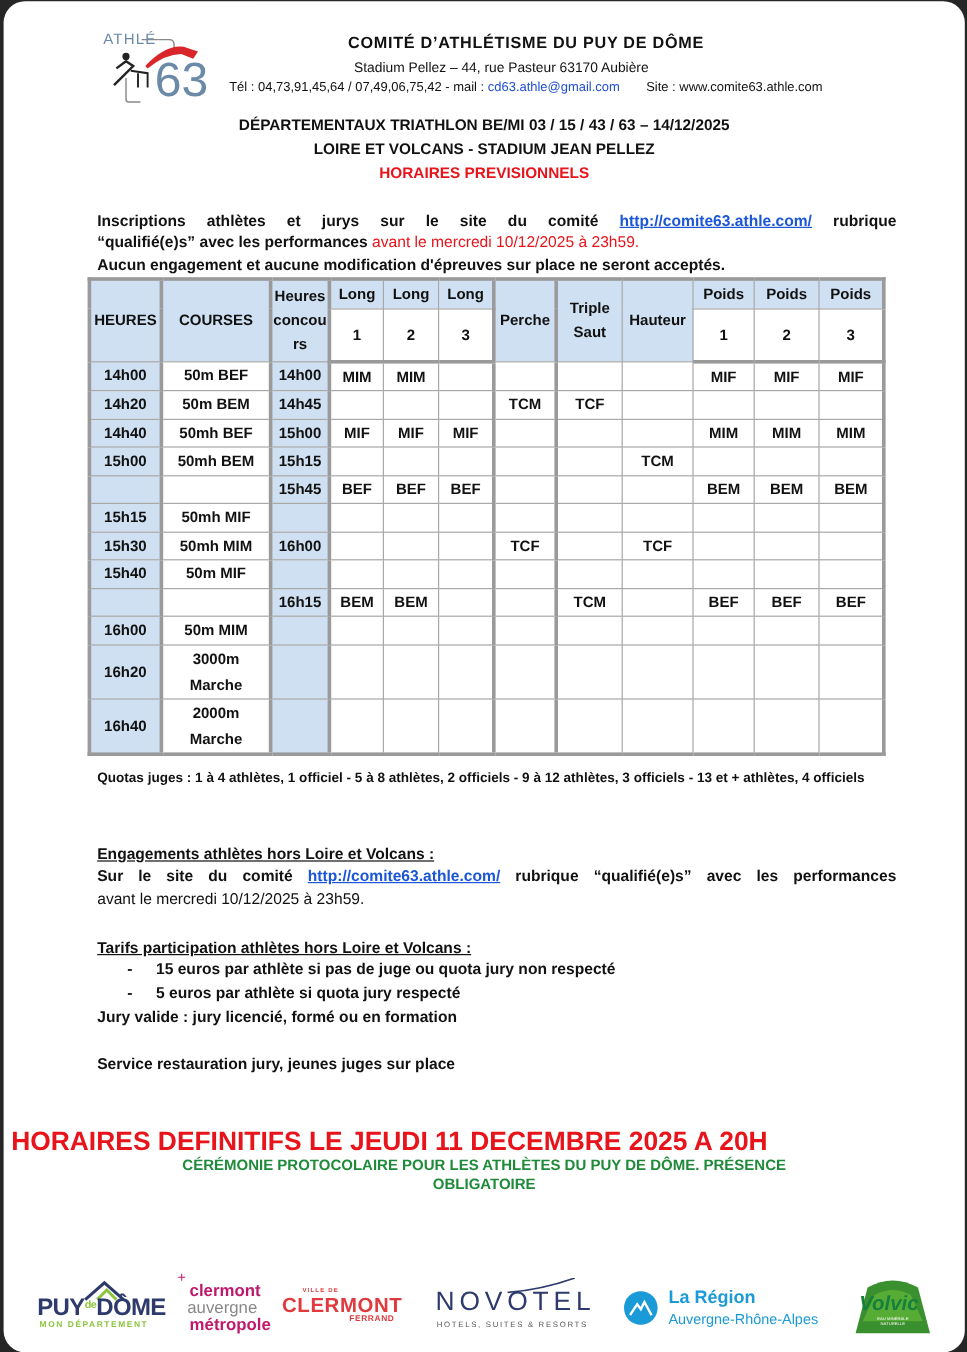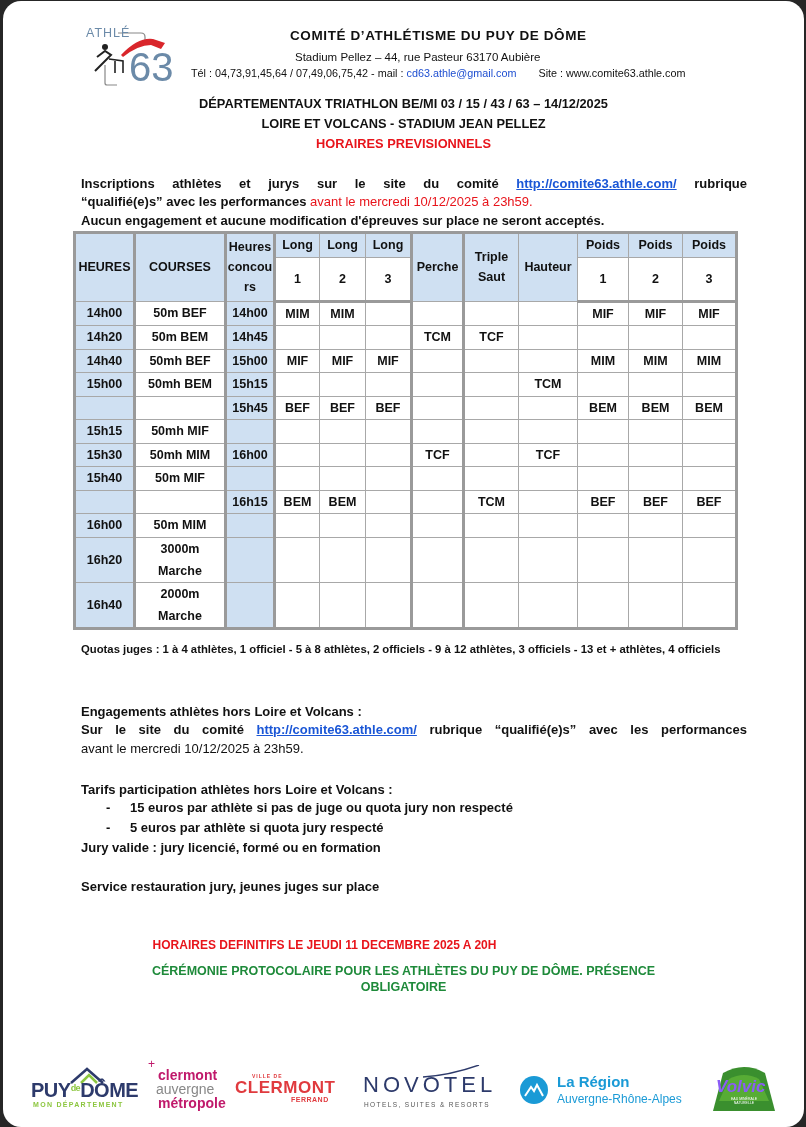"Engagements athlètes hors Loire et" .u { text-decoration: none -> underline }
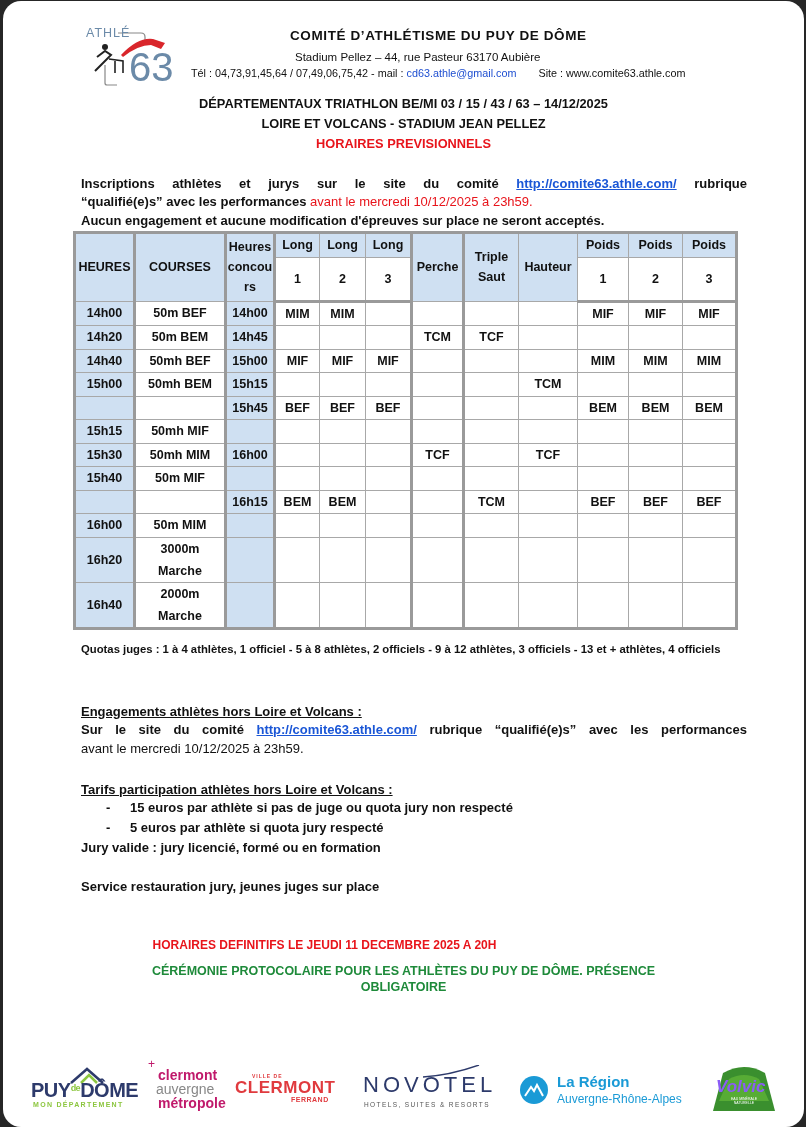"HORAIRES DEFINITIFS LE JEUDI 11" .final-red { font-size: 12px -> 22px }
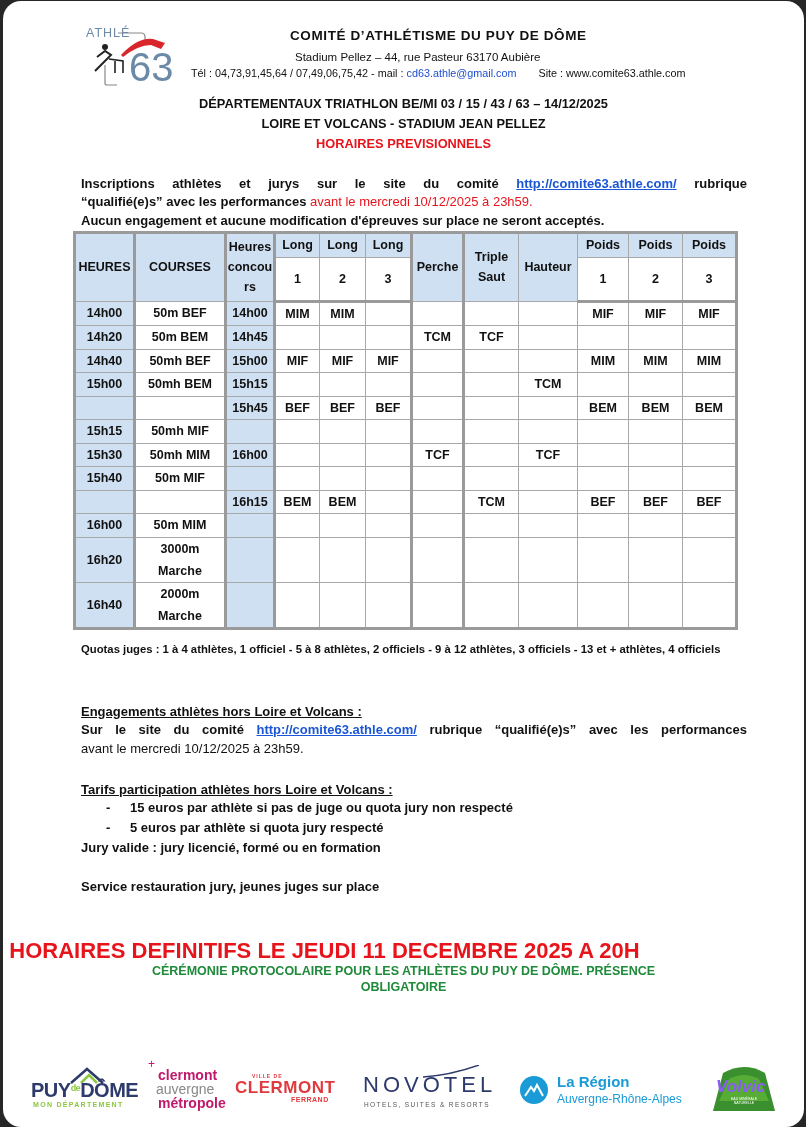"Volvic" div.abs { color: #8b5cf6 -> #15803d }
